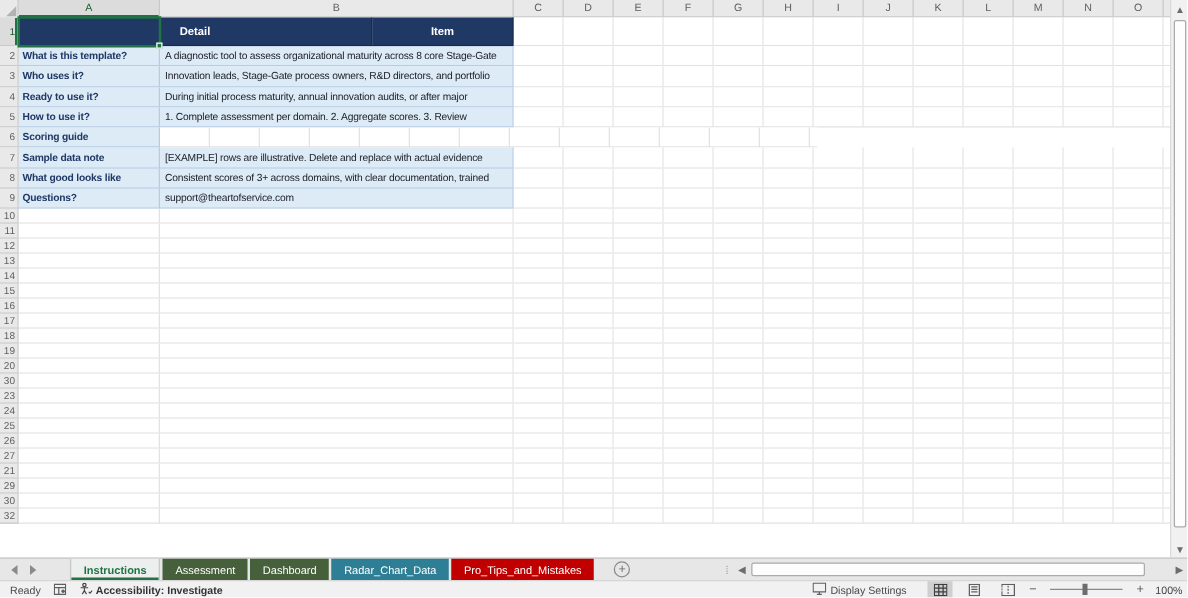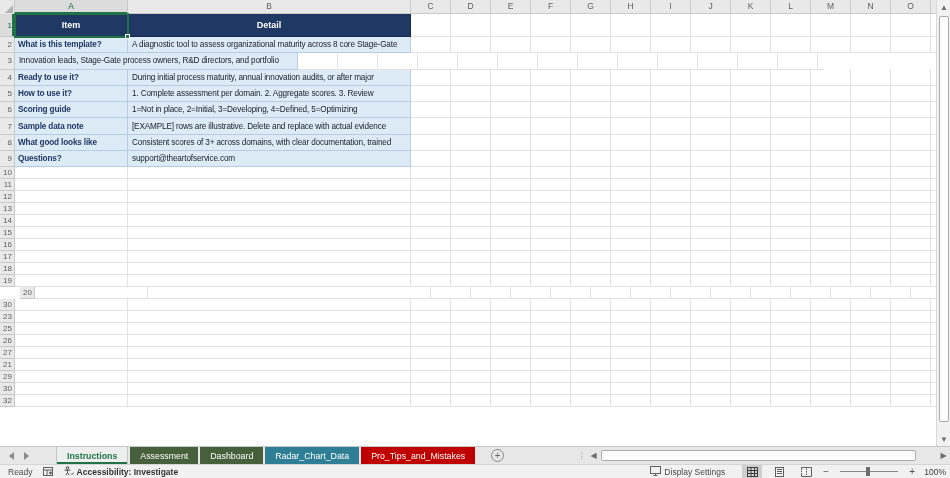"Item" div.cell { order: before "Detail" -> after "Detail" }
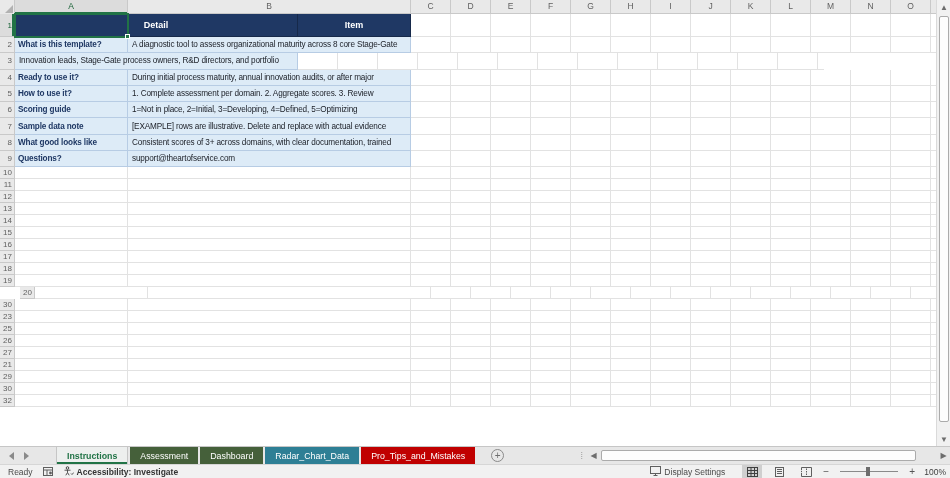"Who uses it?" div.cell { html: none -> <div>Who uses it?</div> }
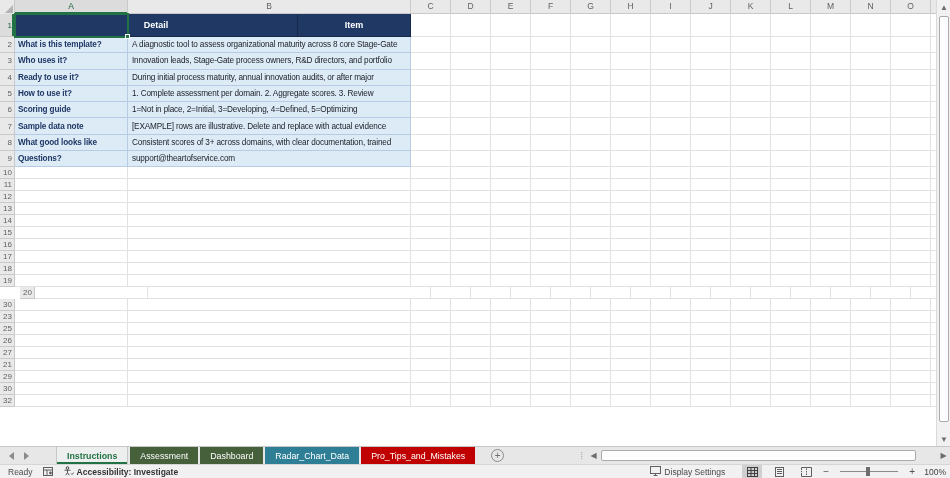"1=Not in place, 2=Initial, 3=Developing," div.cell { html: <div>1=Not in place, 2=Initial, 3=Developing, 4=Defined, 5=Optimizing</div> -> none }
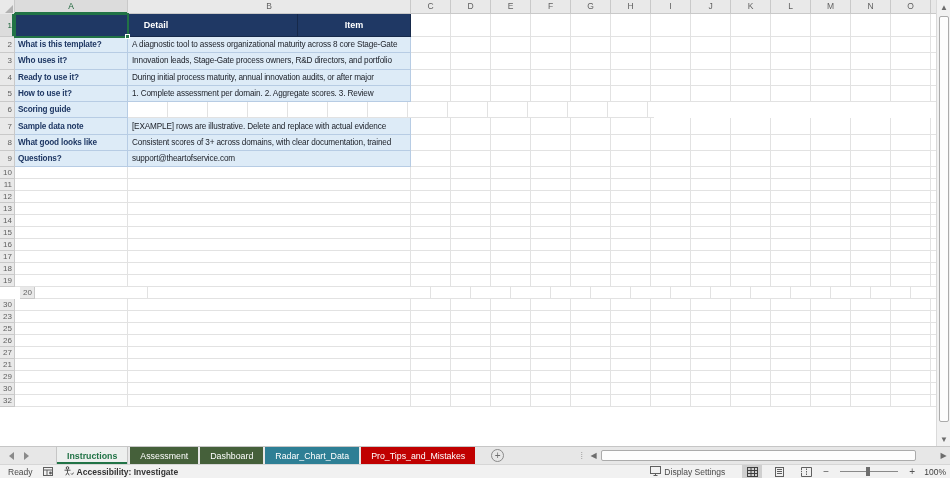"20" div.row { margin-left: 20px -> none }
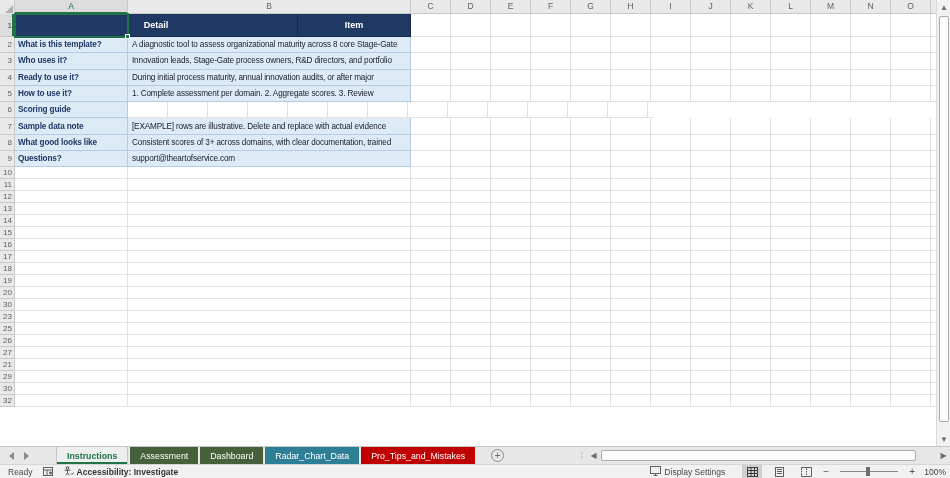"24" div.row { html: none -> <div> <div>24</div> <div></div> <div></div> <div></div> <div></div> <div></div> <div></div> <div></div> <div></div> <div></div> <div></div> <div></div> <div></div> <div></div> <div></div> <div></div> <div></div> </div> }
